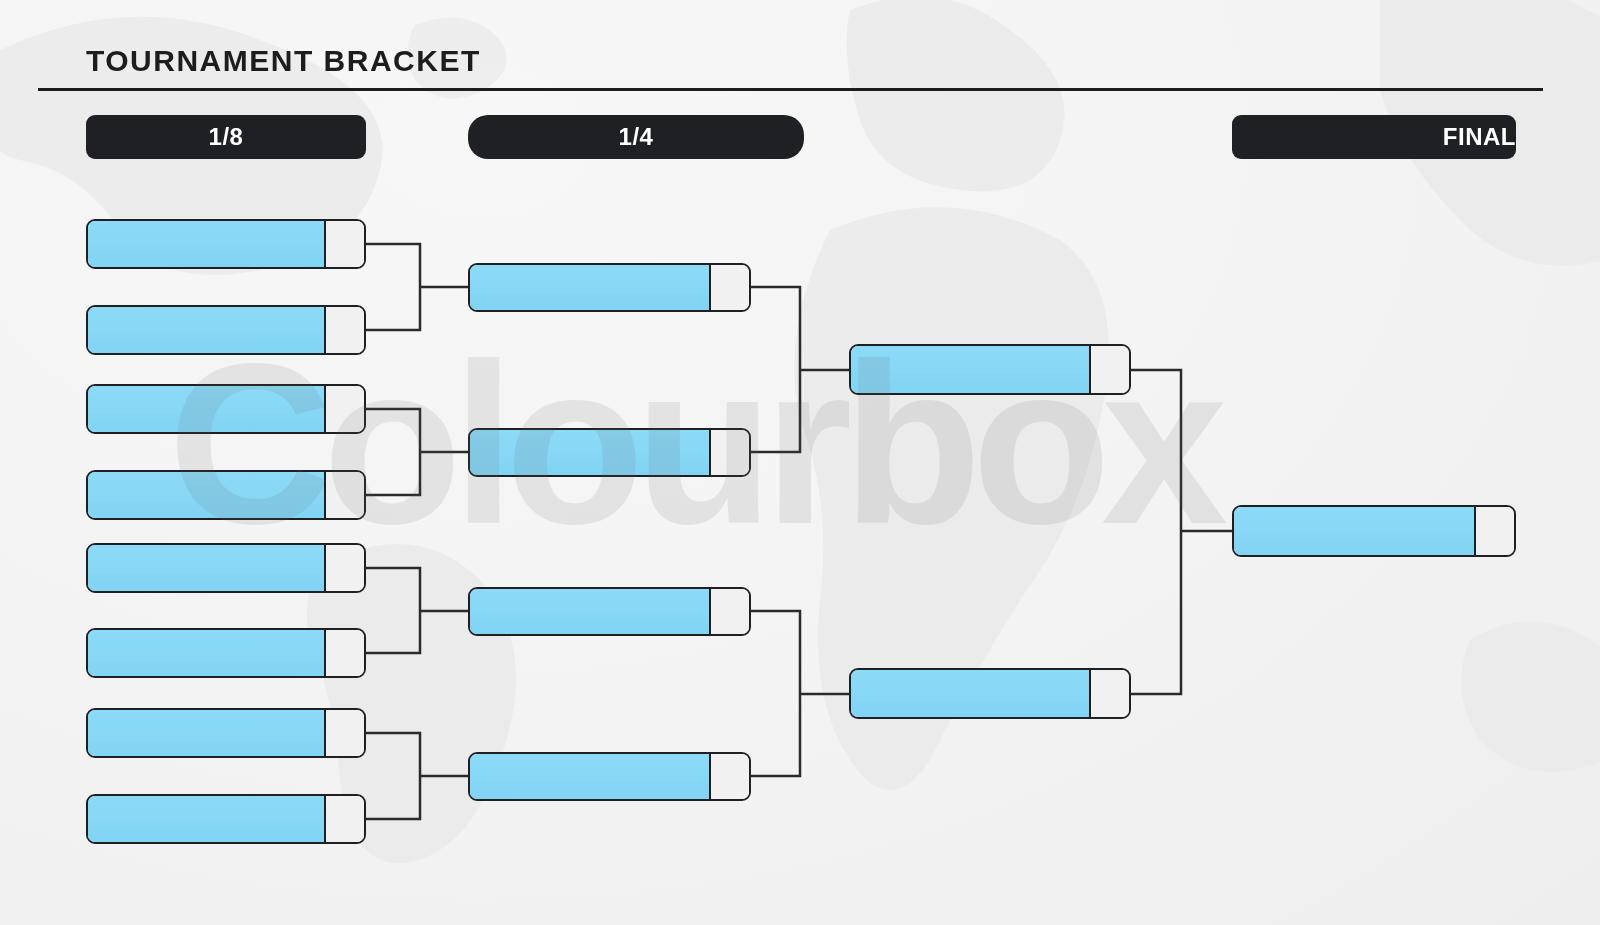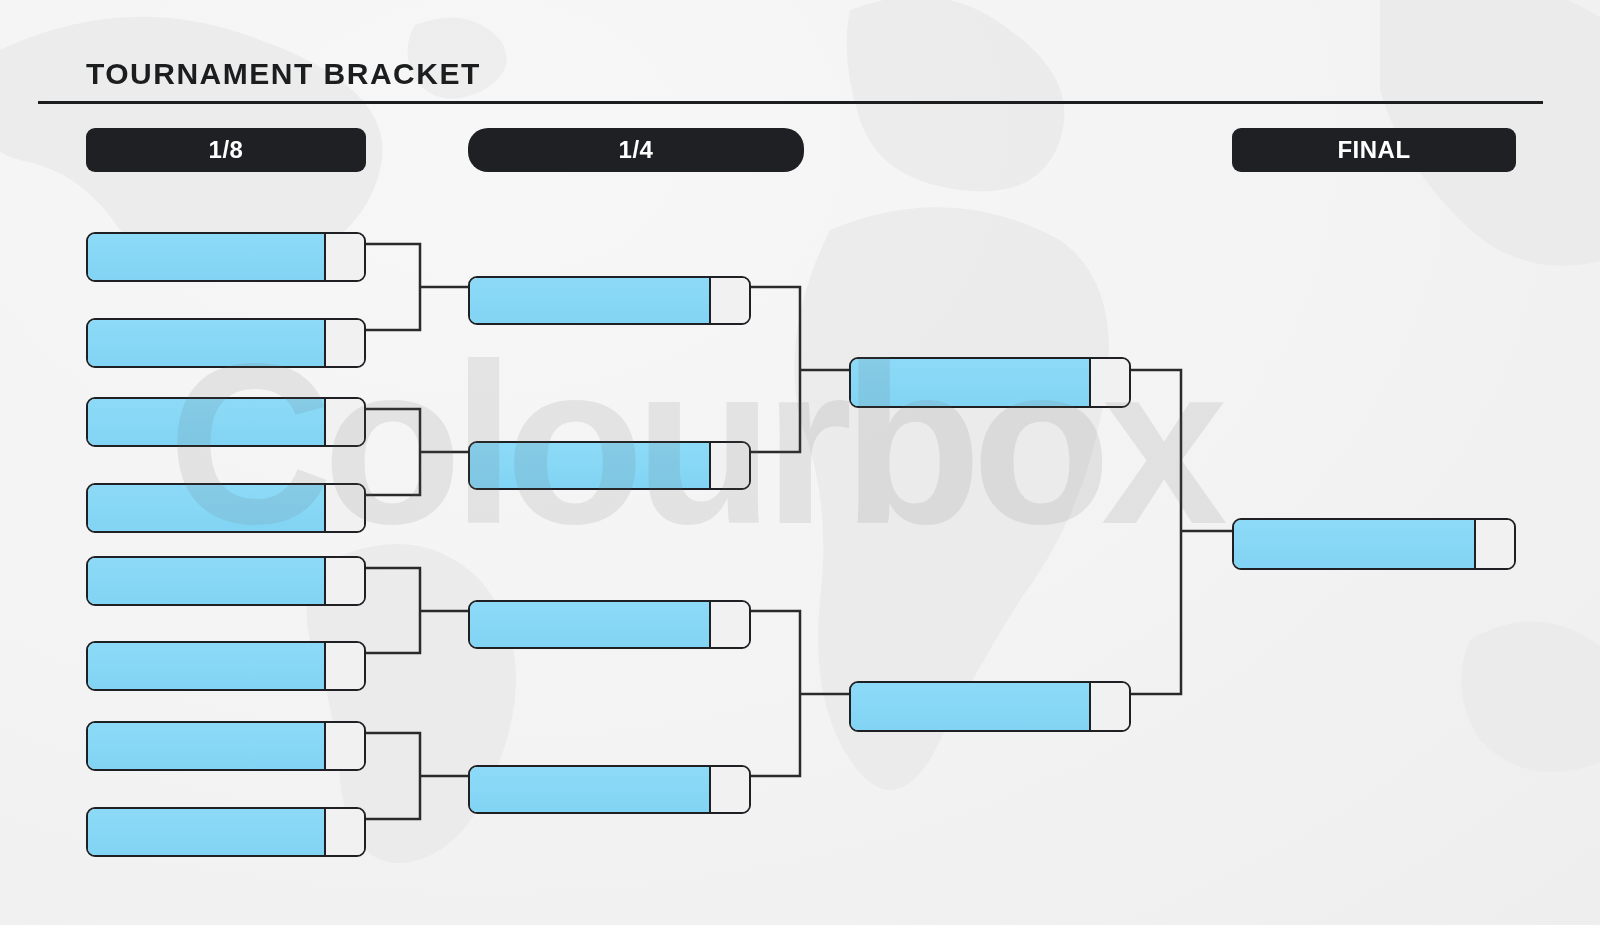"TOURNAMENT BRACKET" #content { margin-top: 13px -> none }
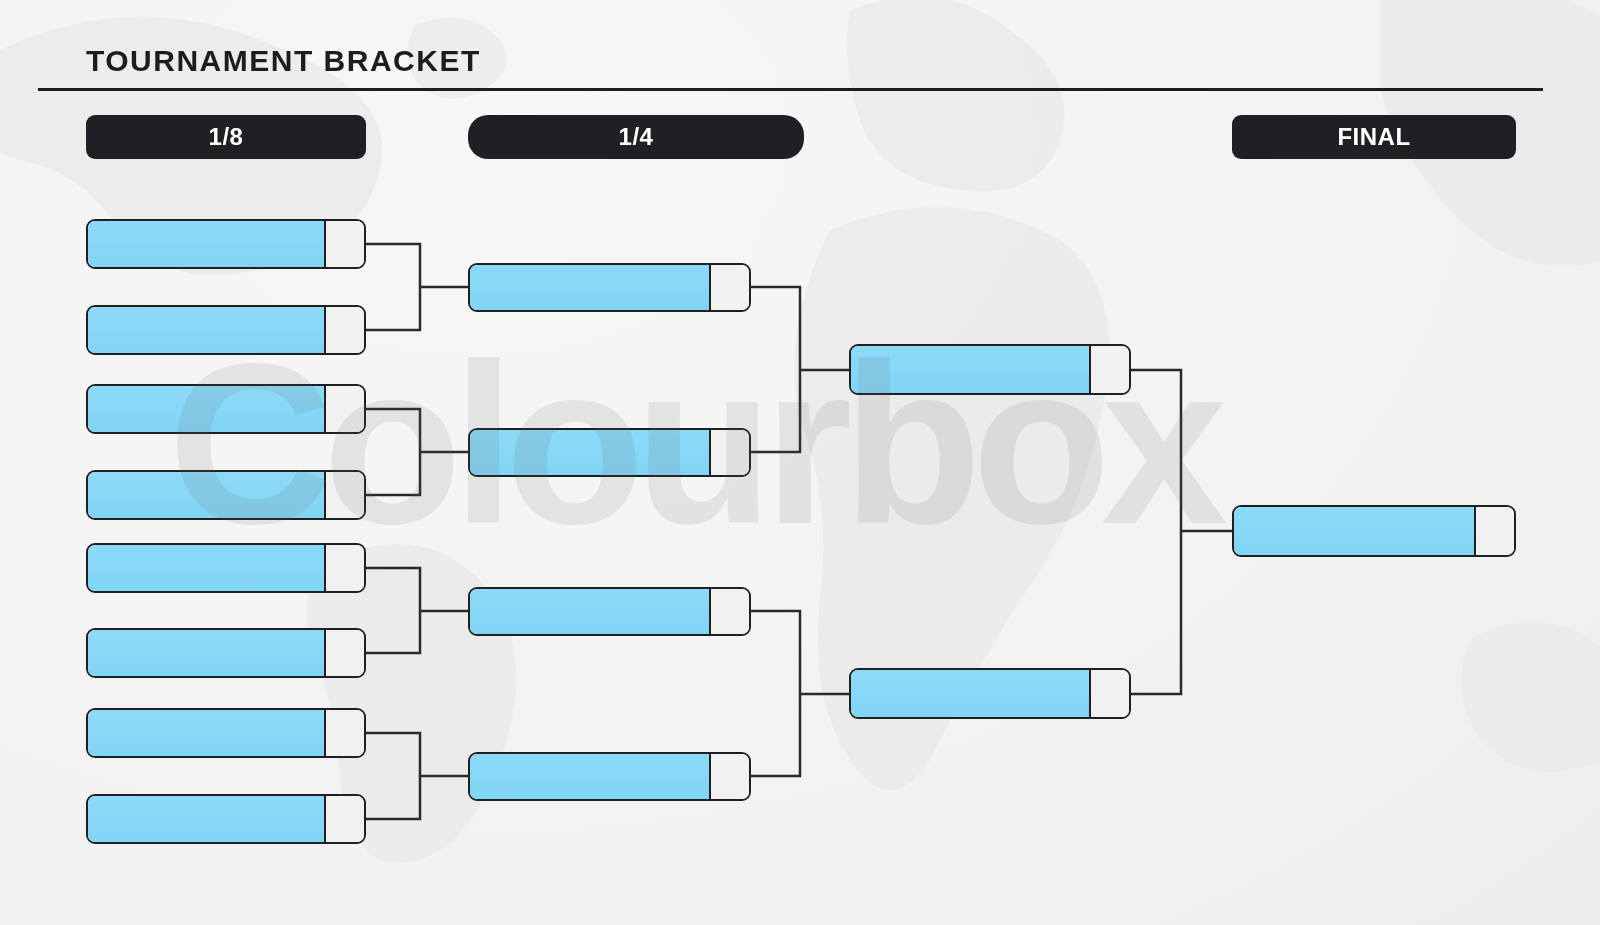"FINAL" #hdr-final { justify-content: none -> flex-end }
